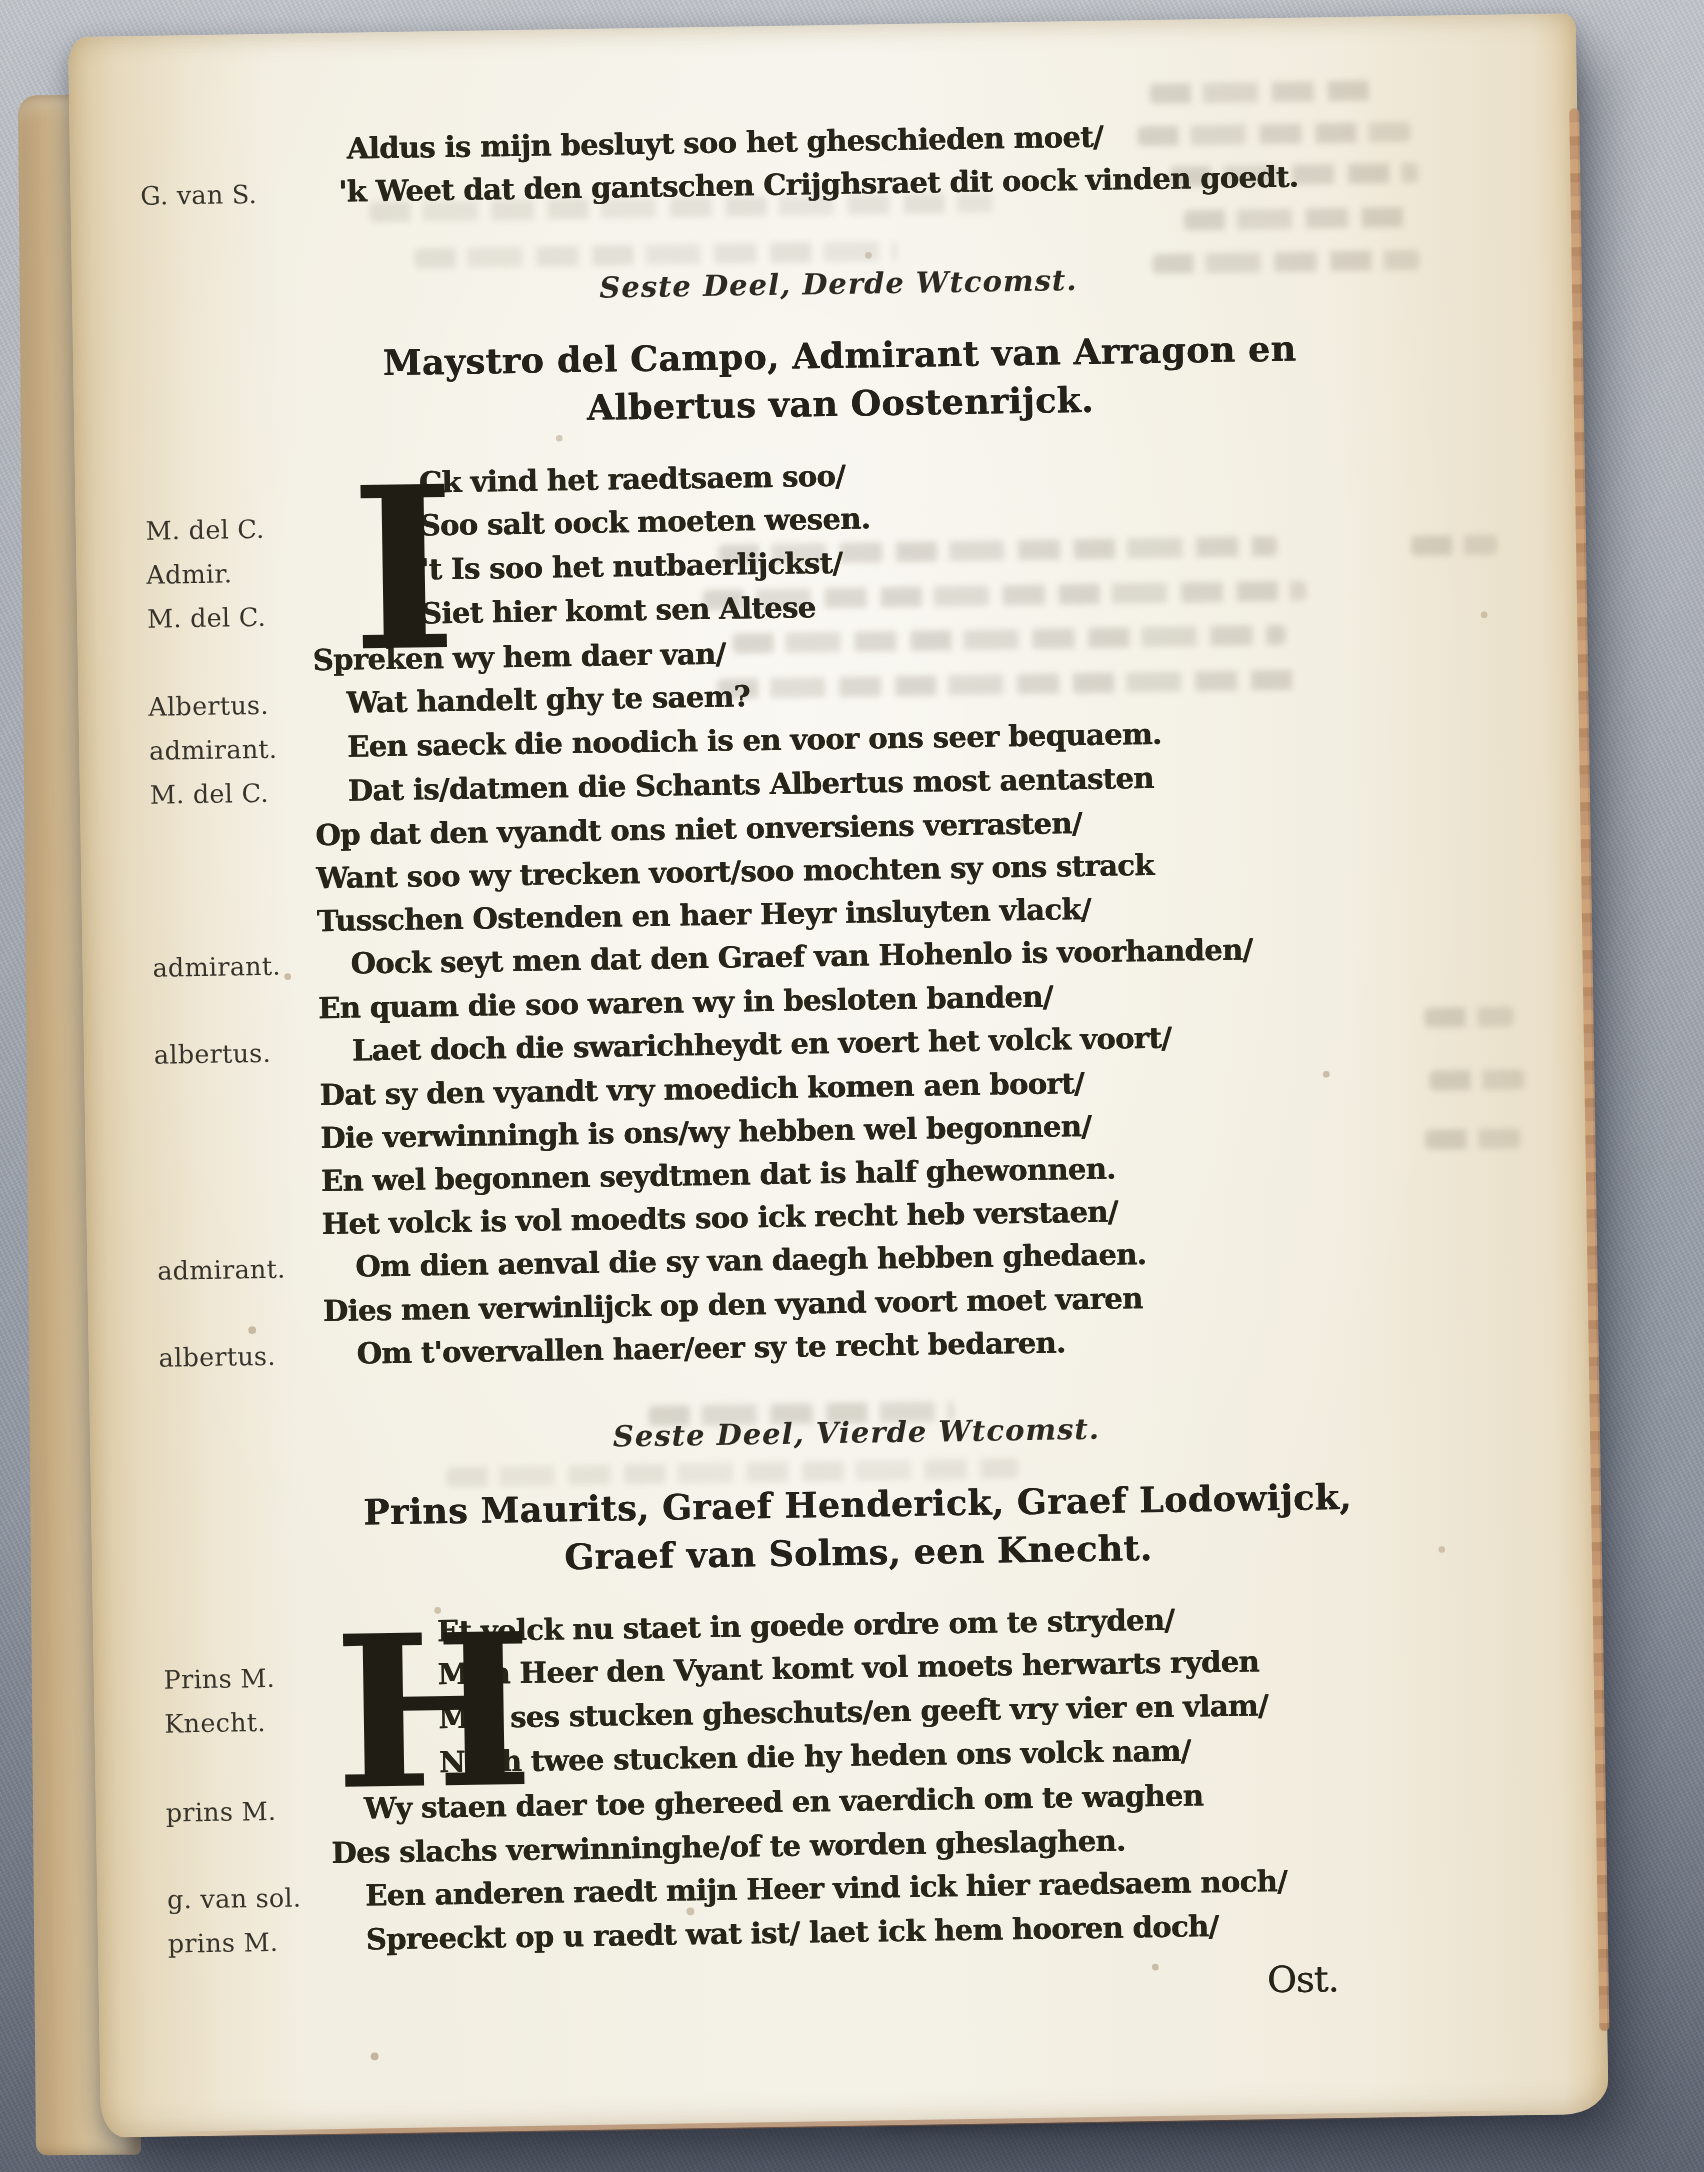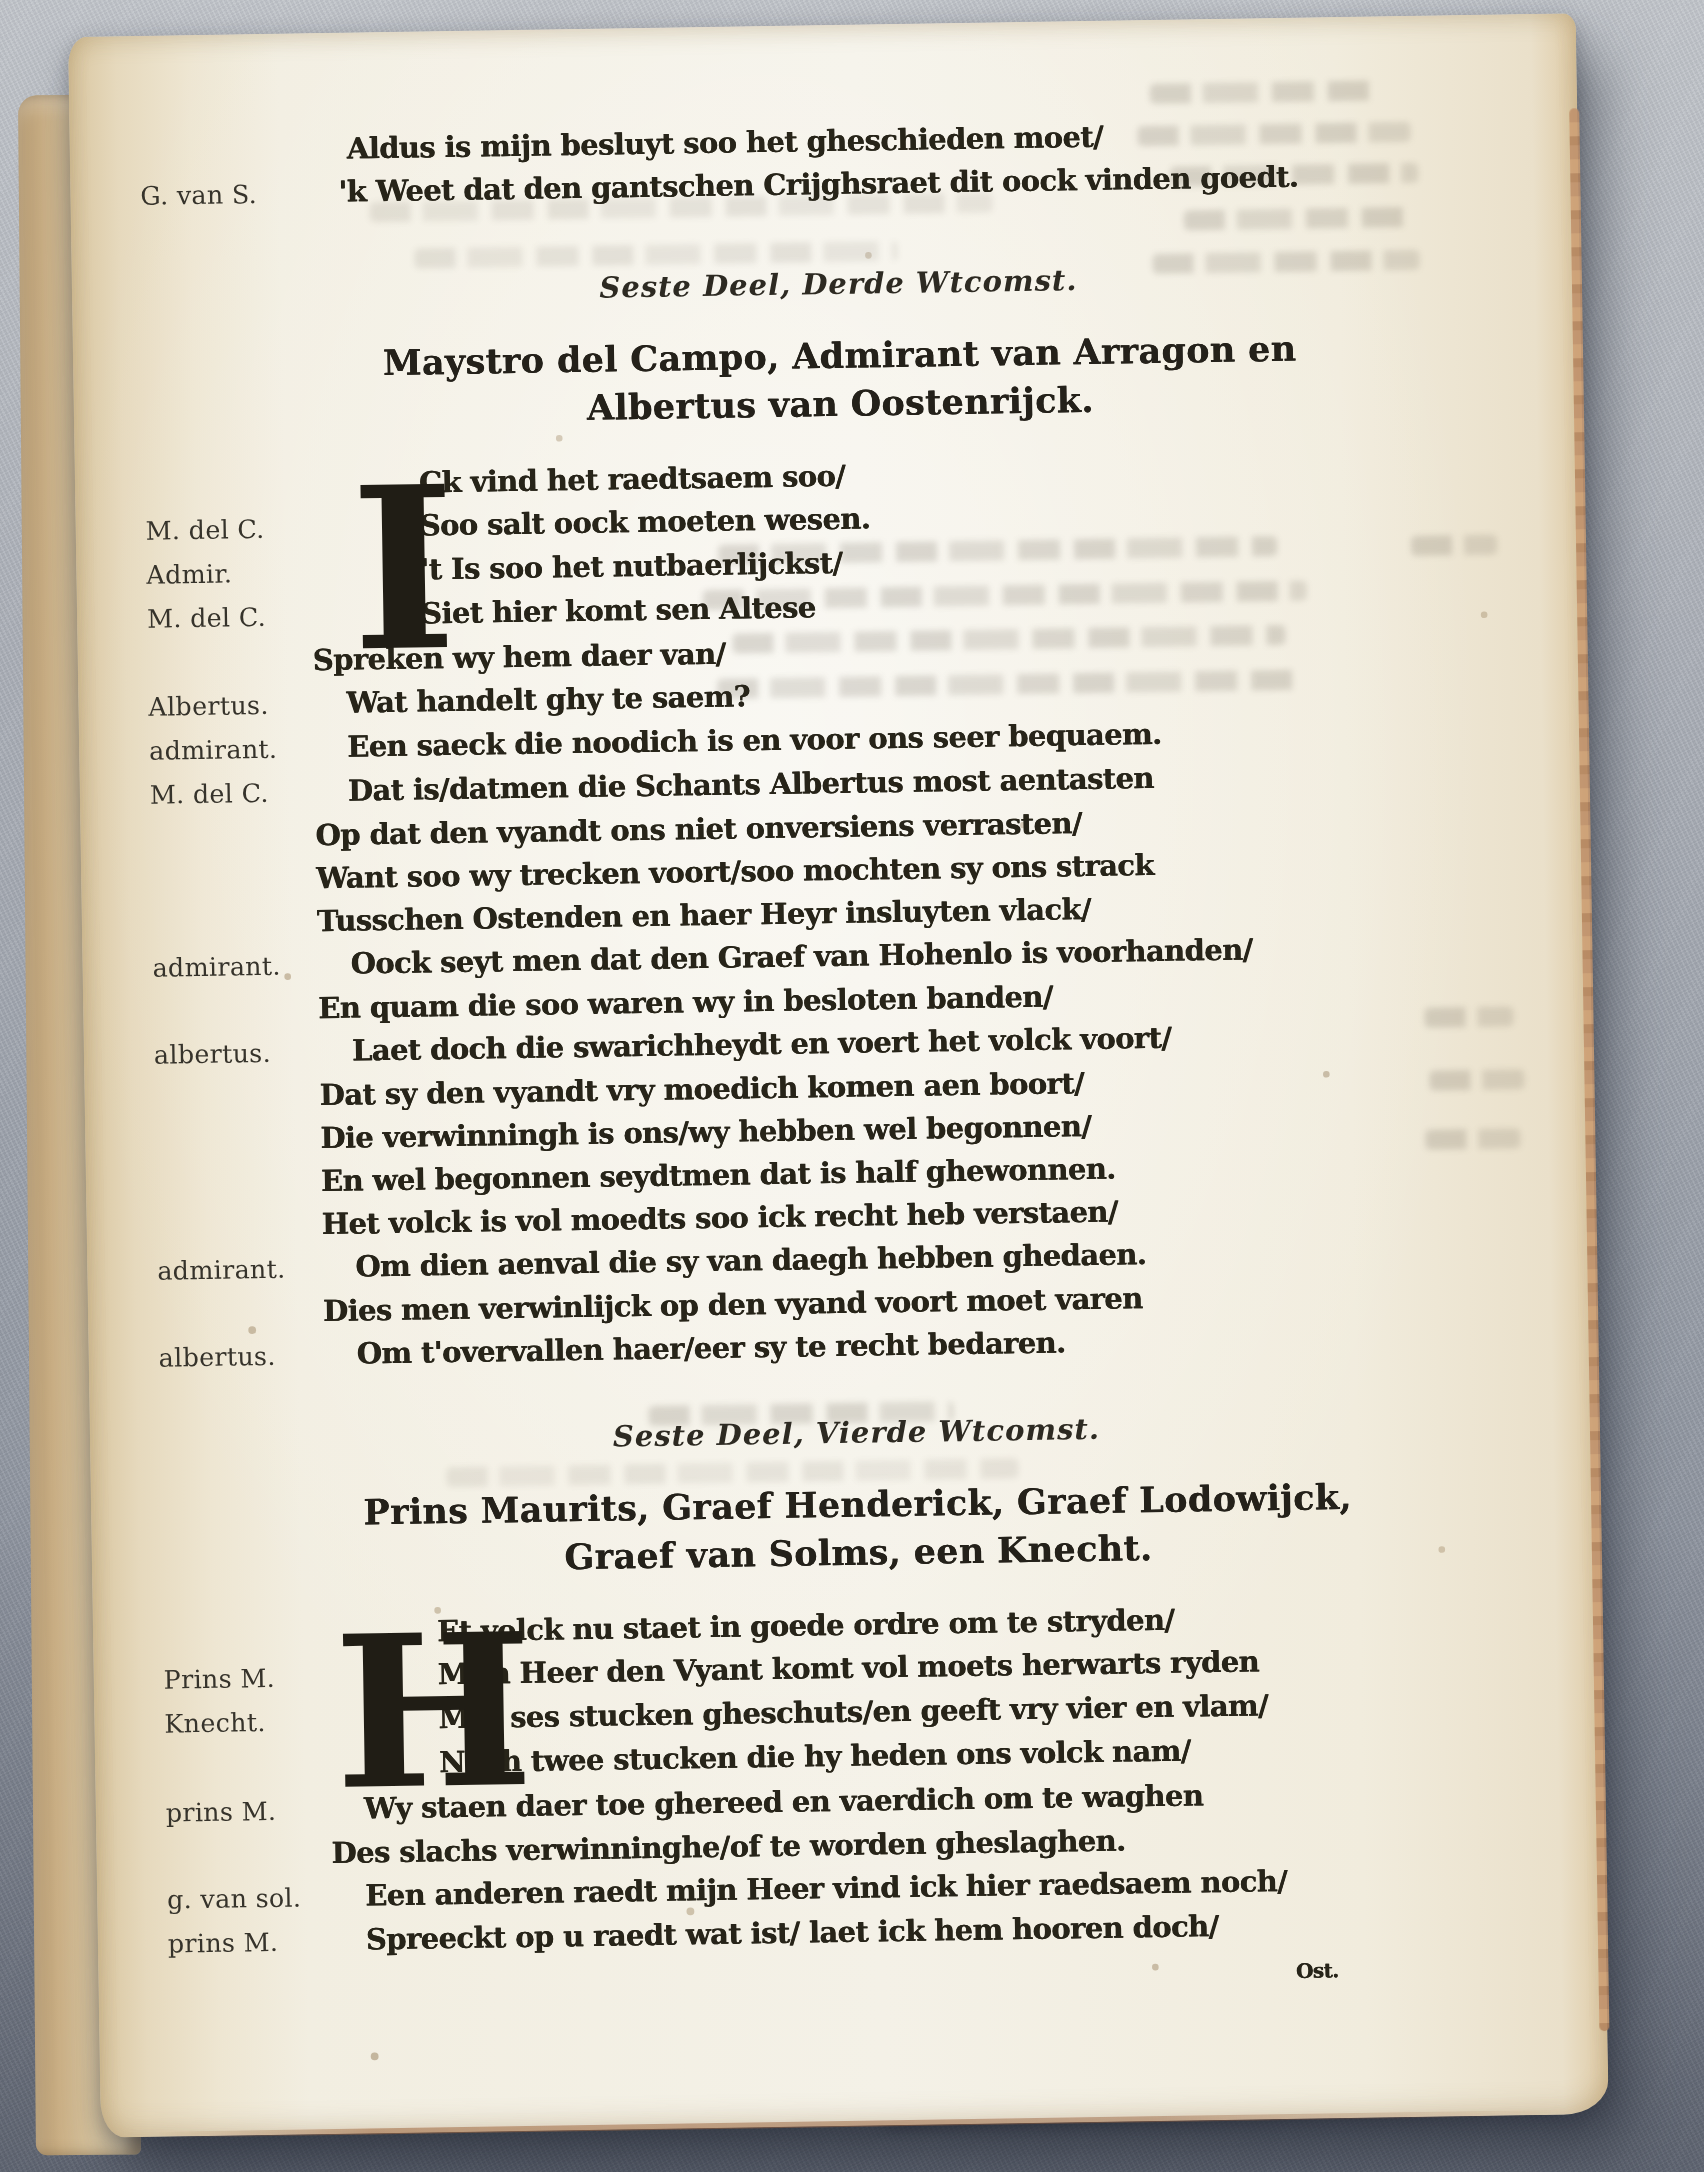"Ost." .catchword { font-size: 20px -> 36px; font-weight: 700 -> 400 }
